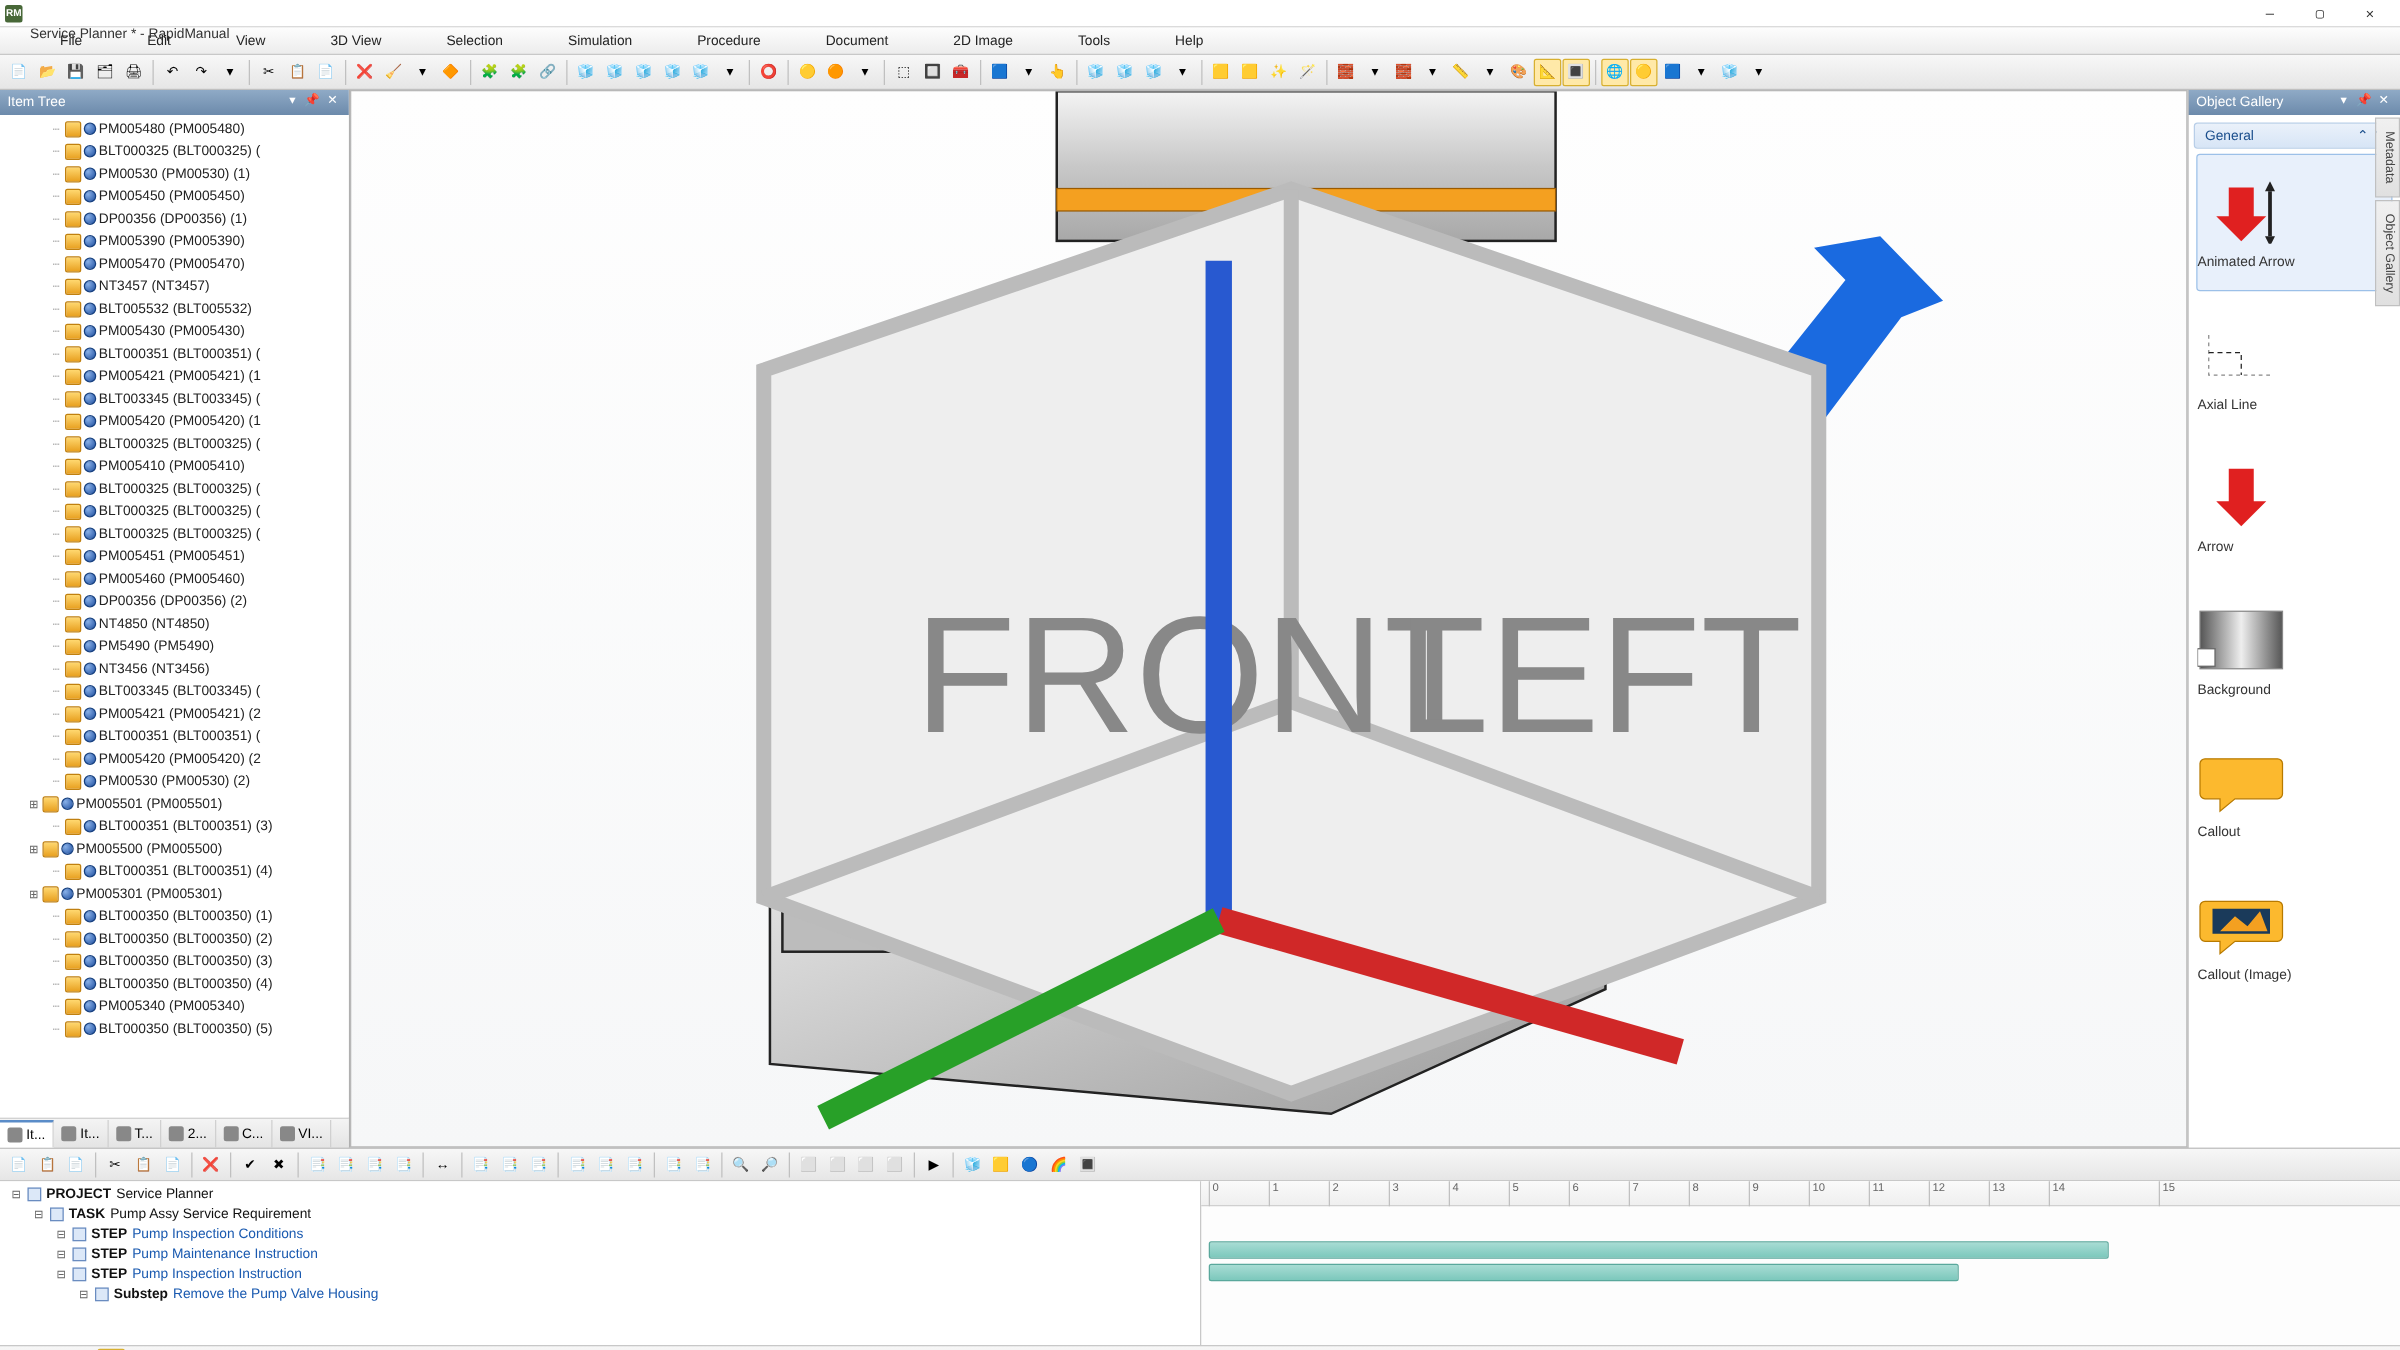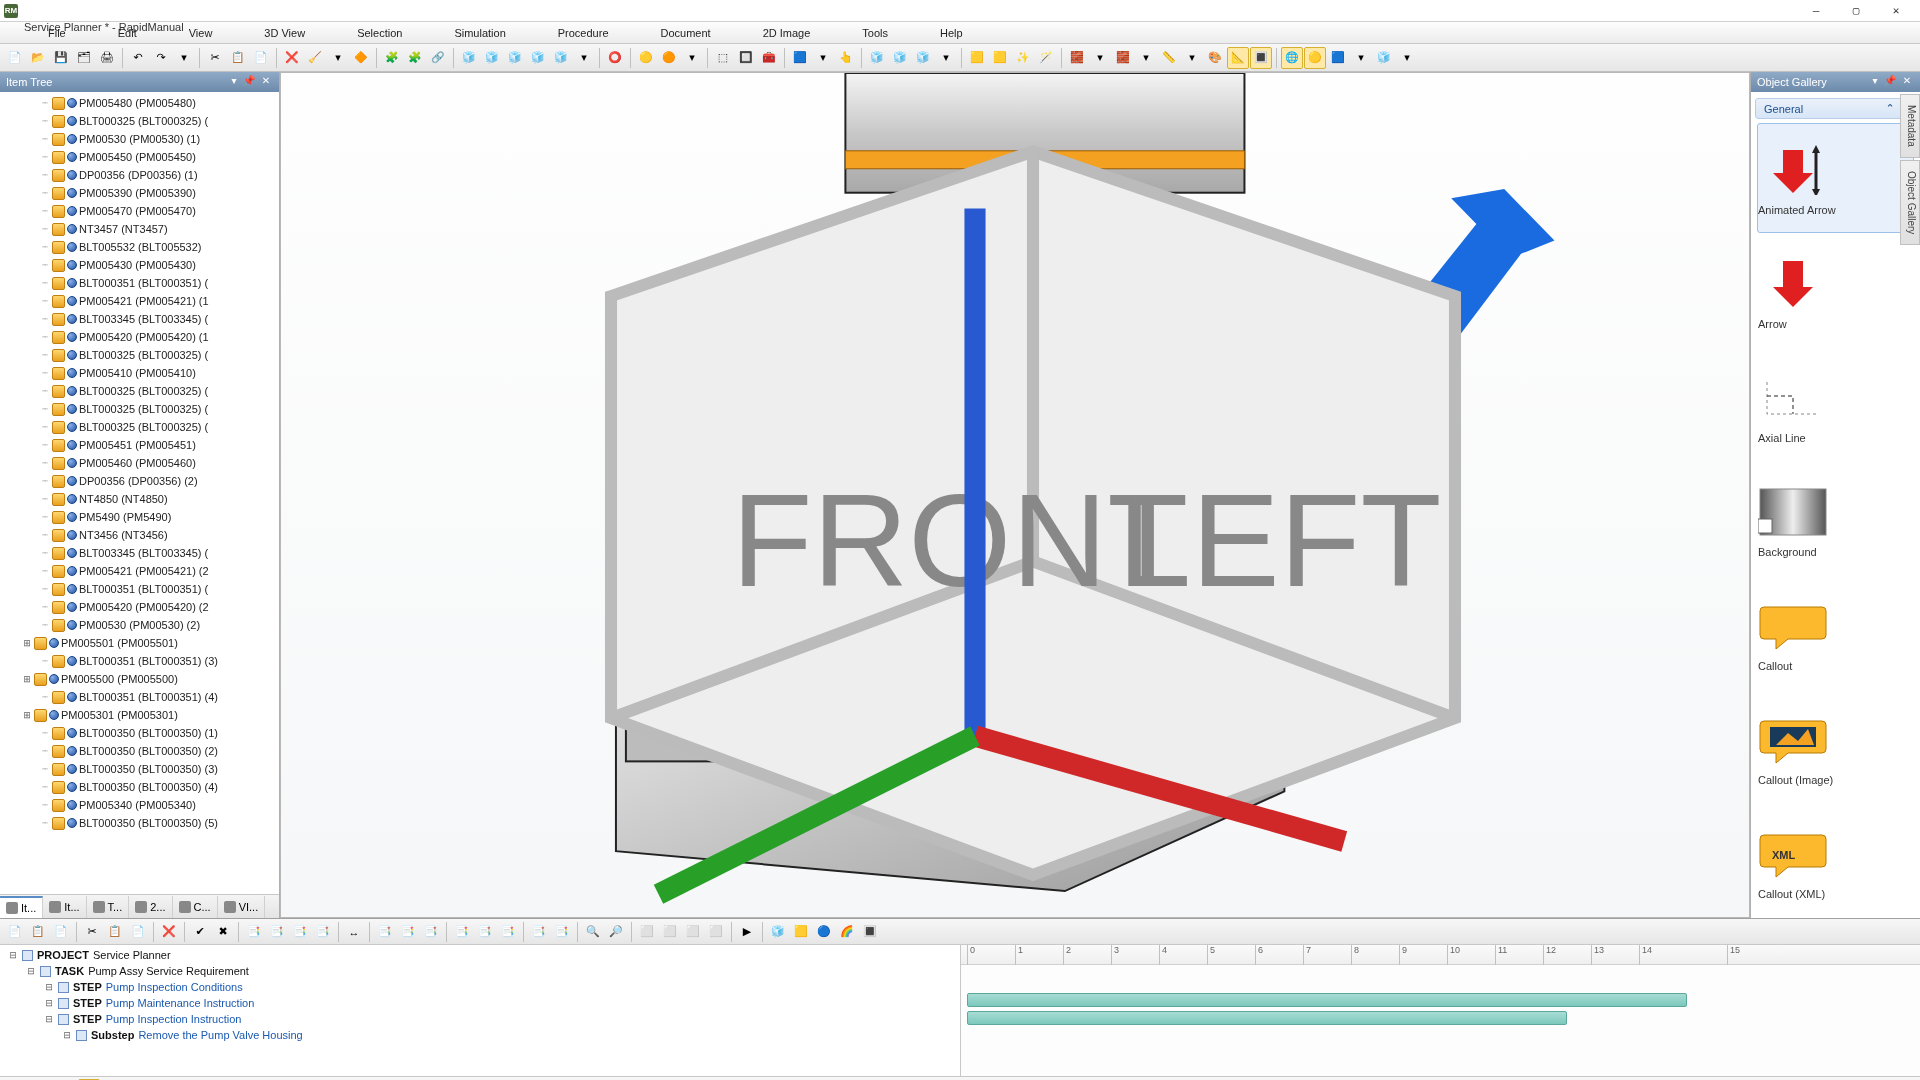"Arrow" div.gallery-item { order: before "Axial Line" -> after "Axial Line" }
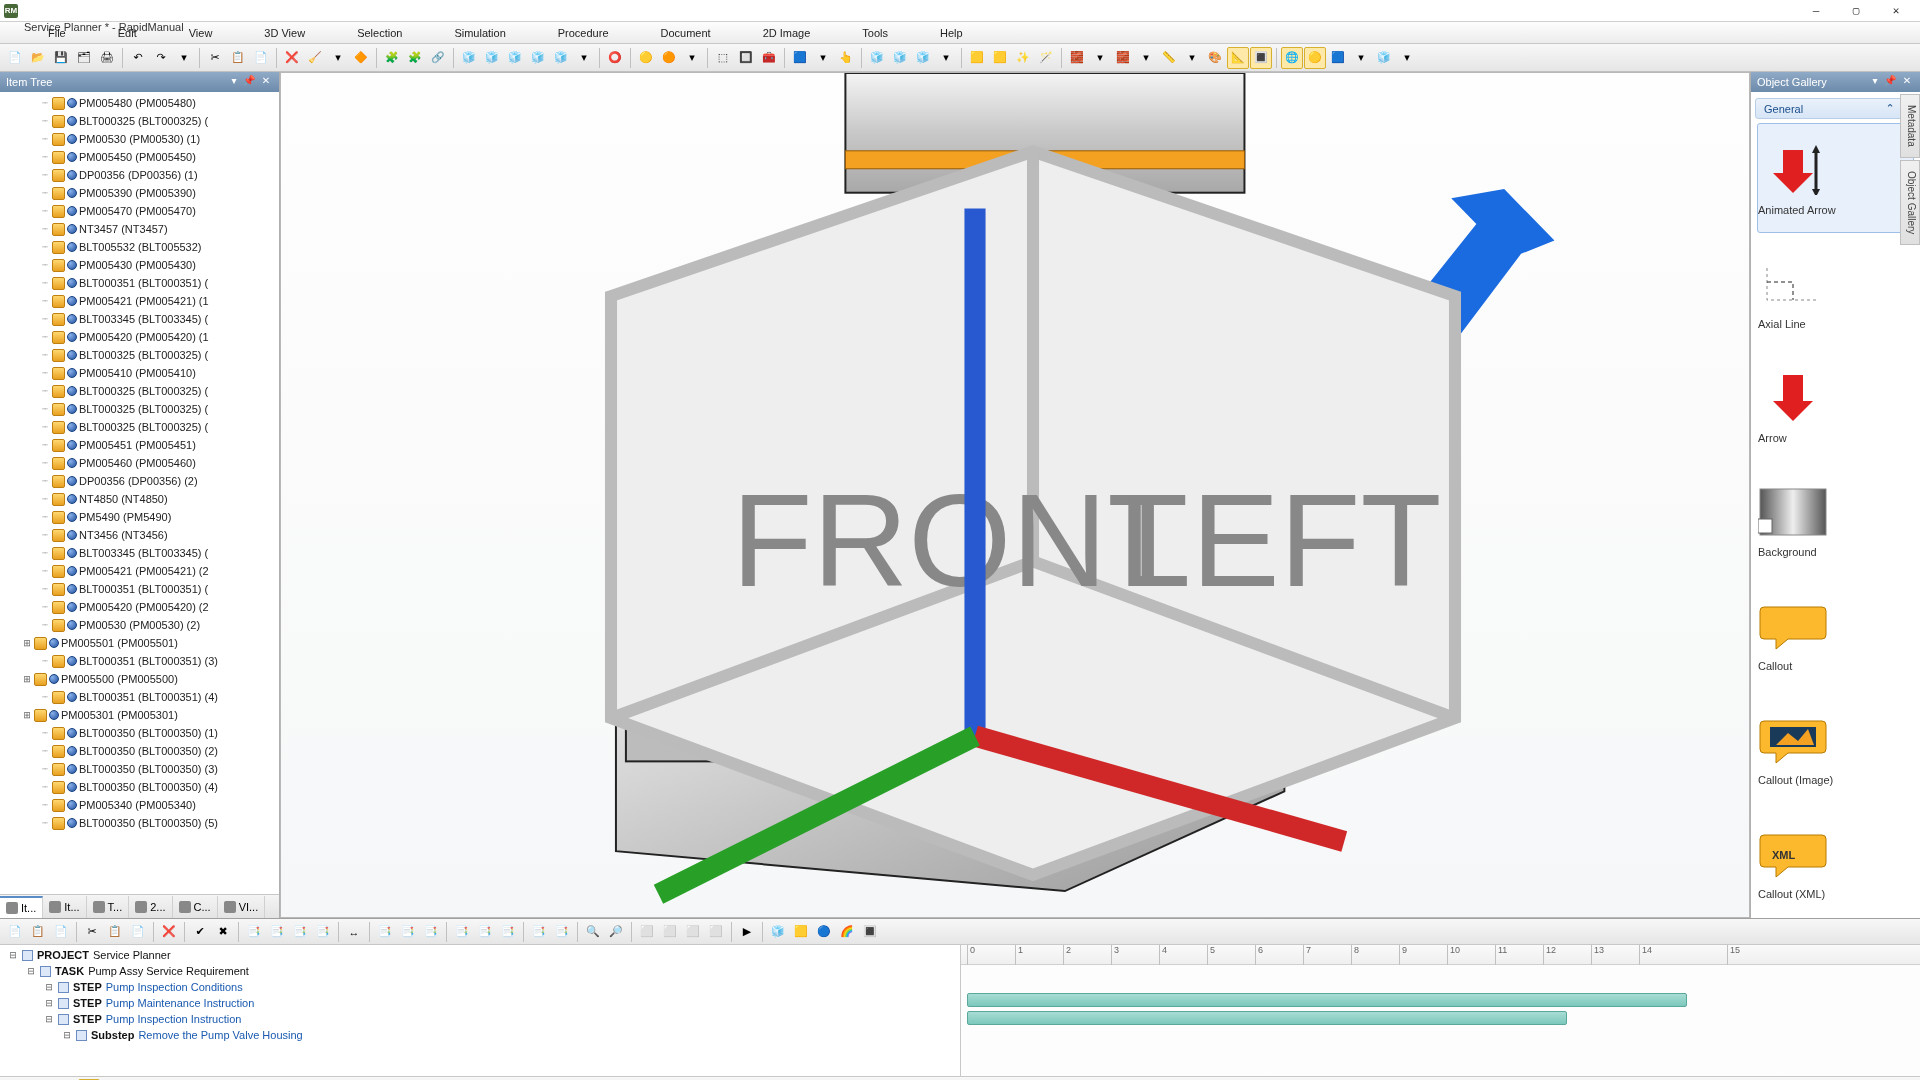"XML" div.gallery-item { html: <div> <div> <svg> <path></path> <text>XML</text> </svg> </div> <div>Callout (XML)</div> </div> -> none }
